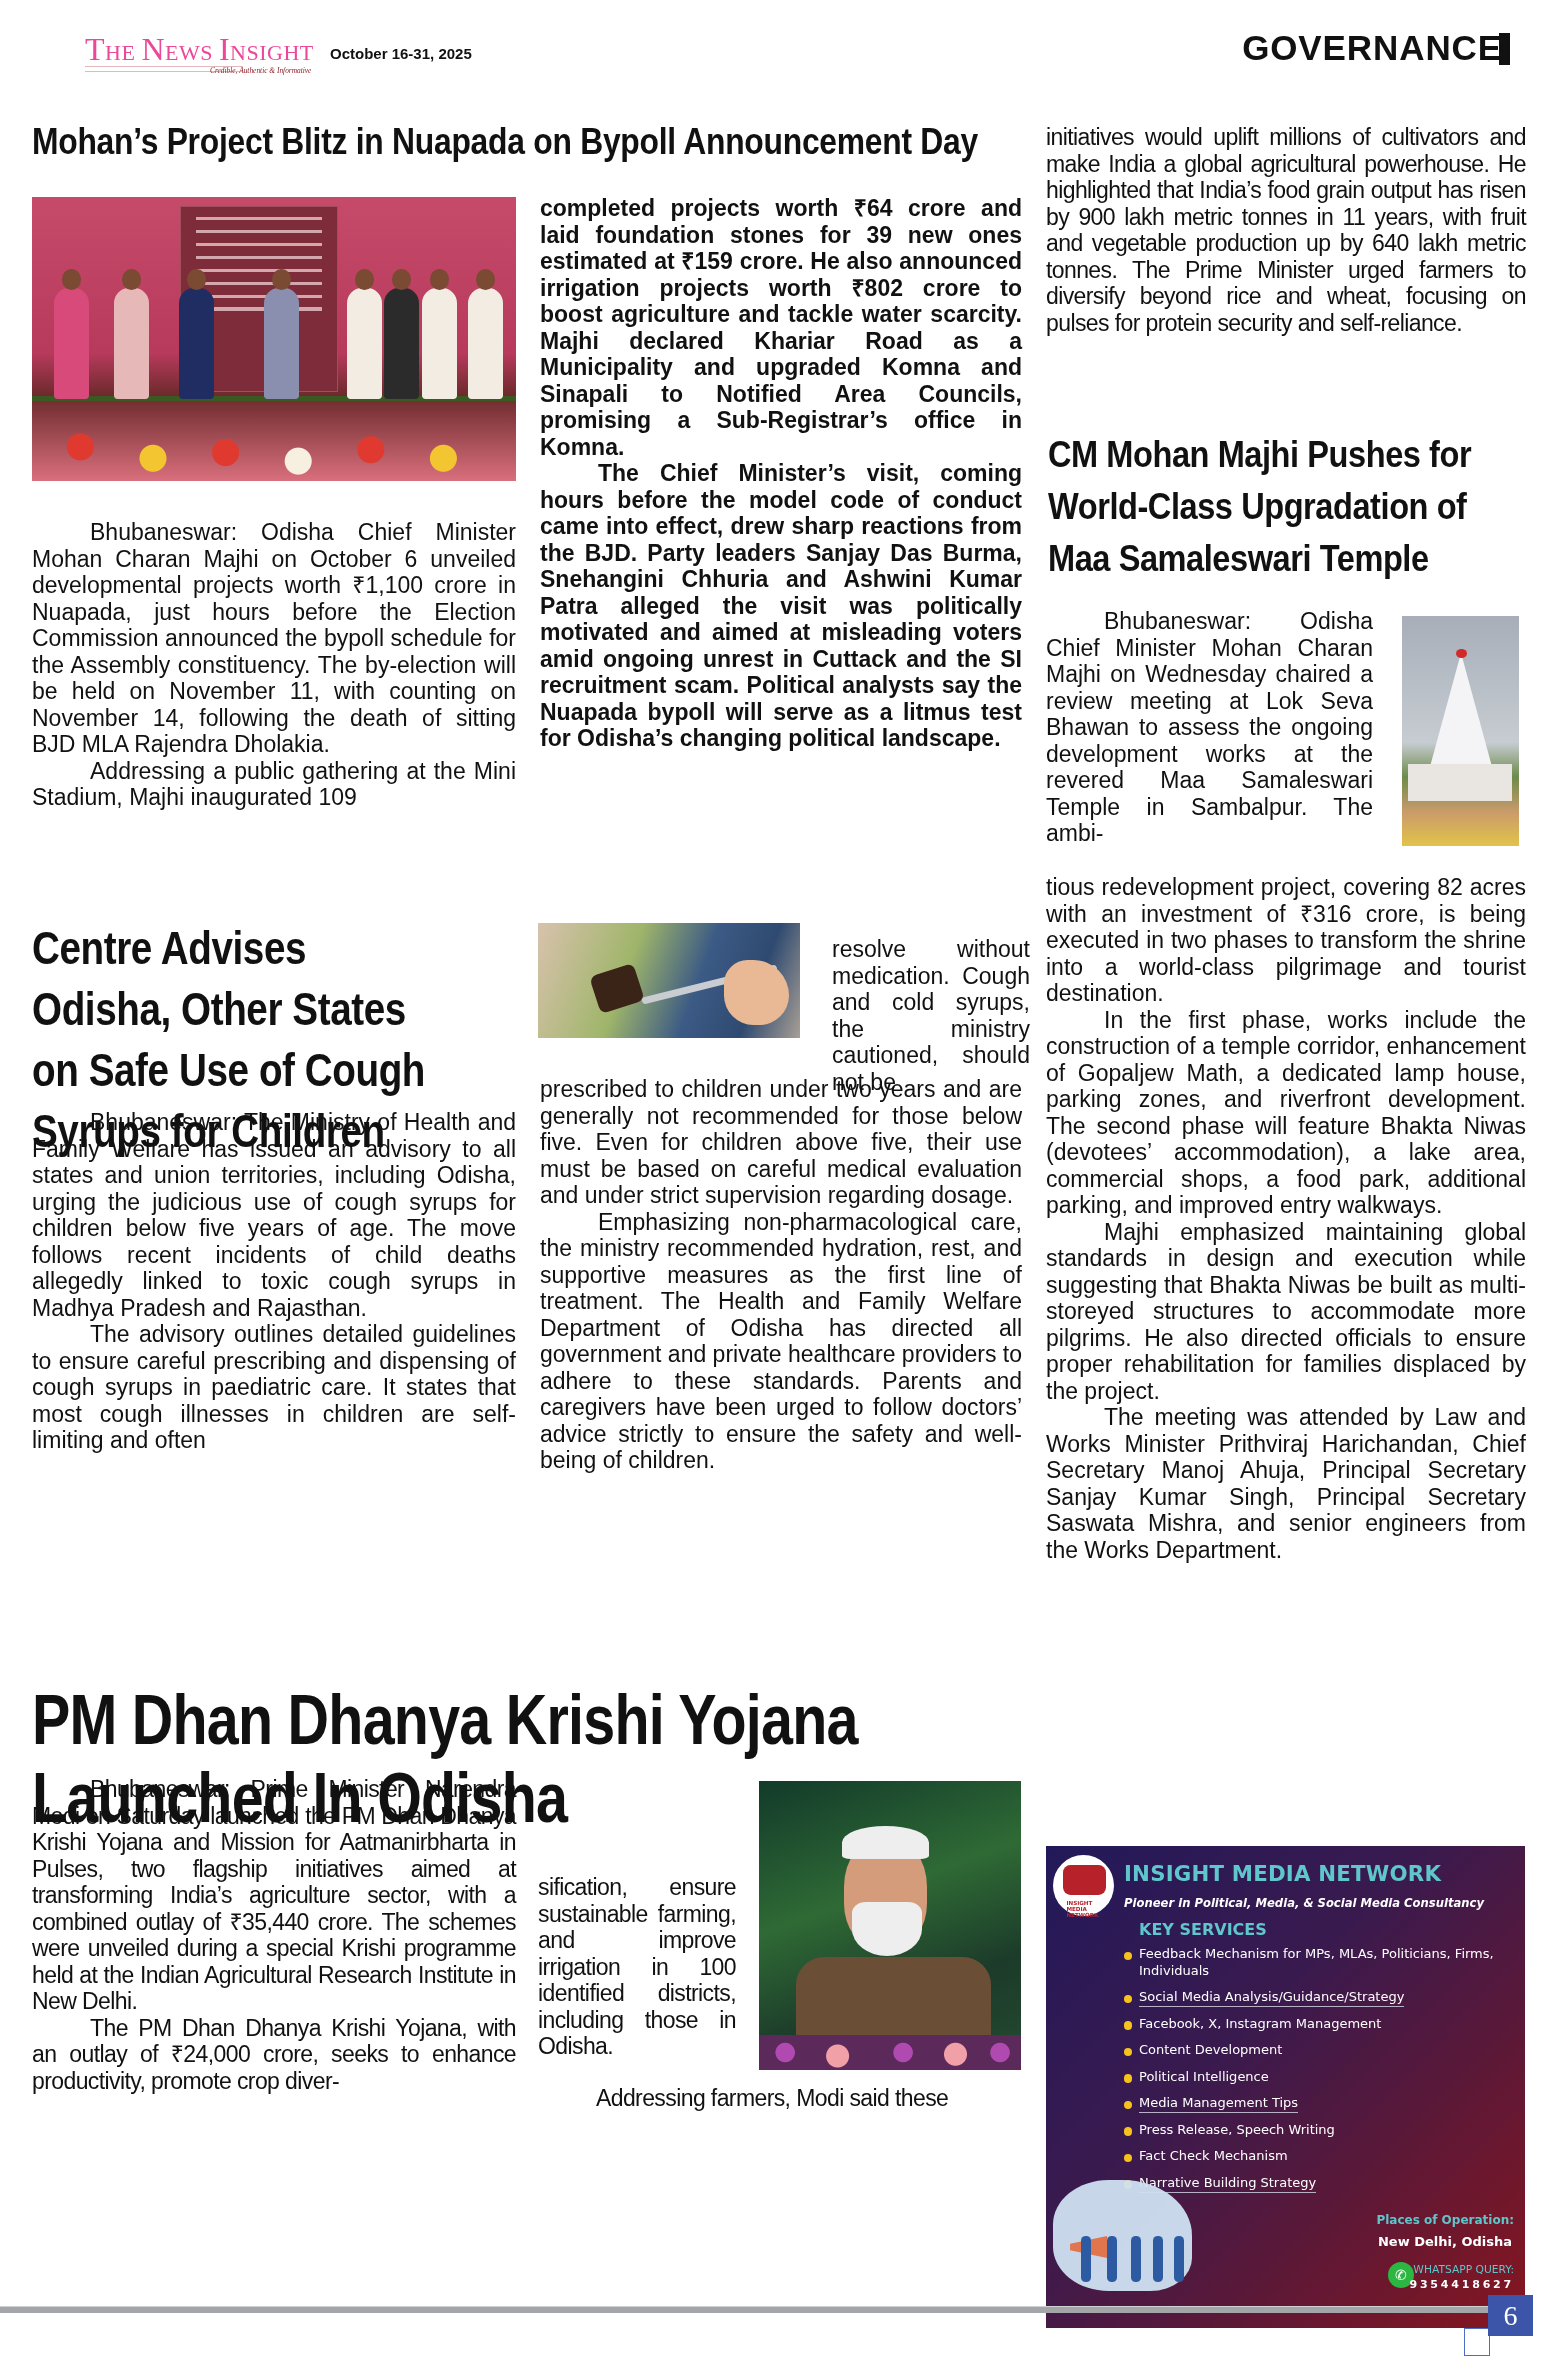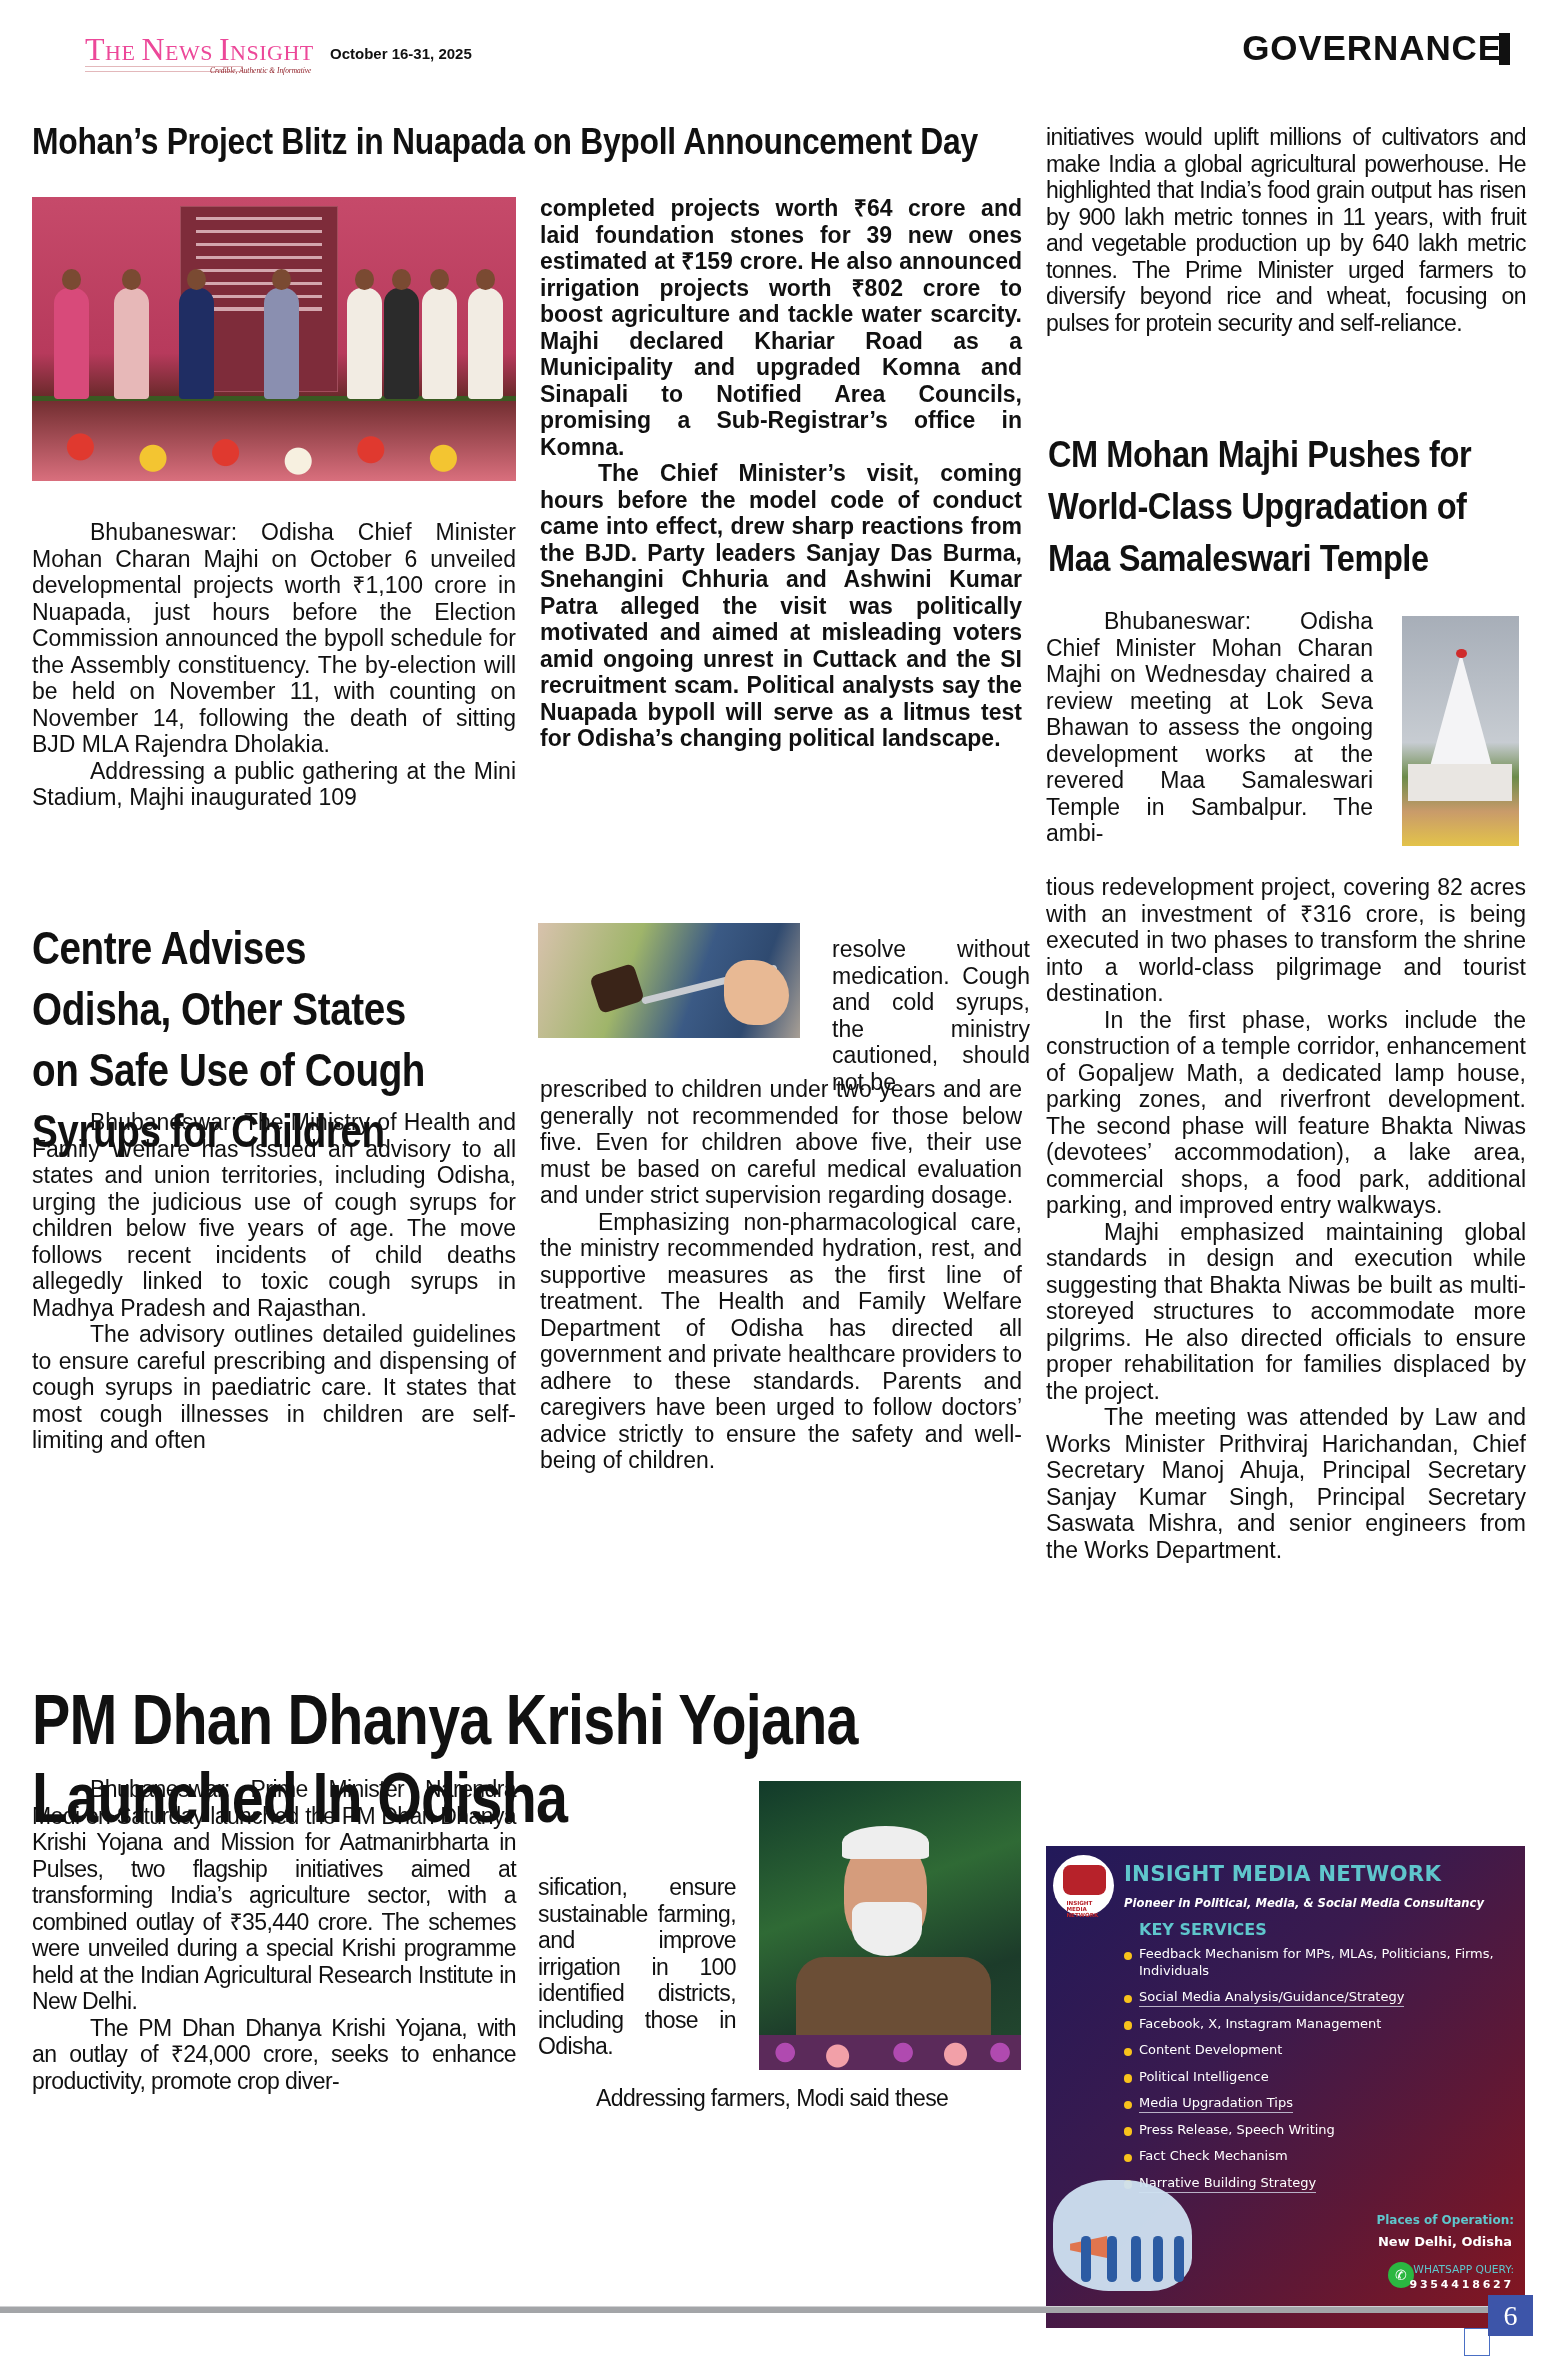"Media Upgradation Tips" span { text: Upgradation -> Management }
